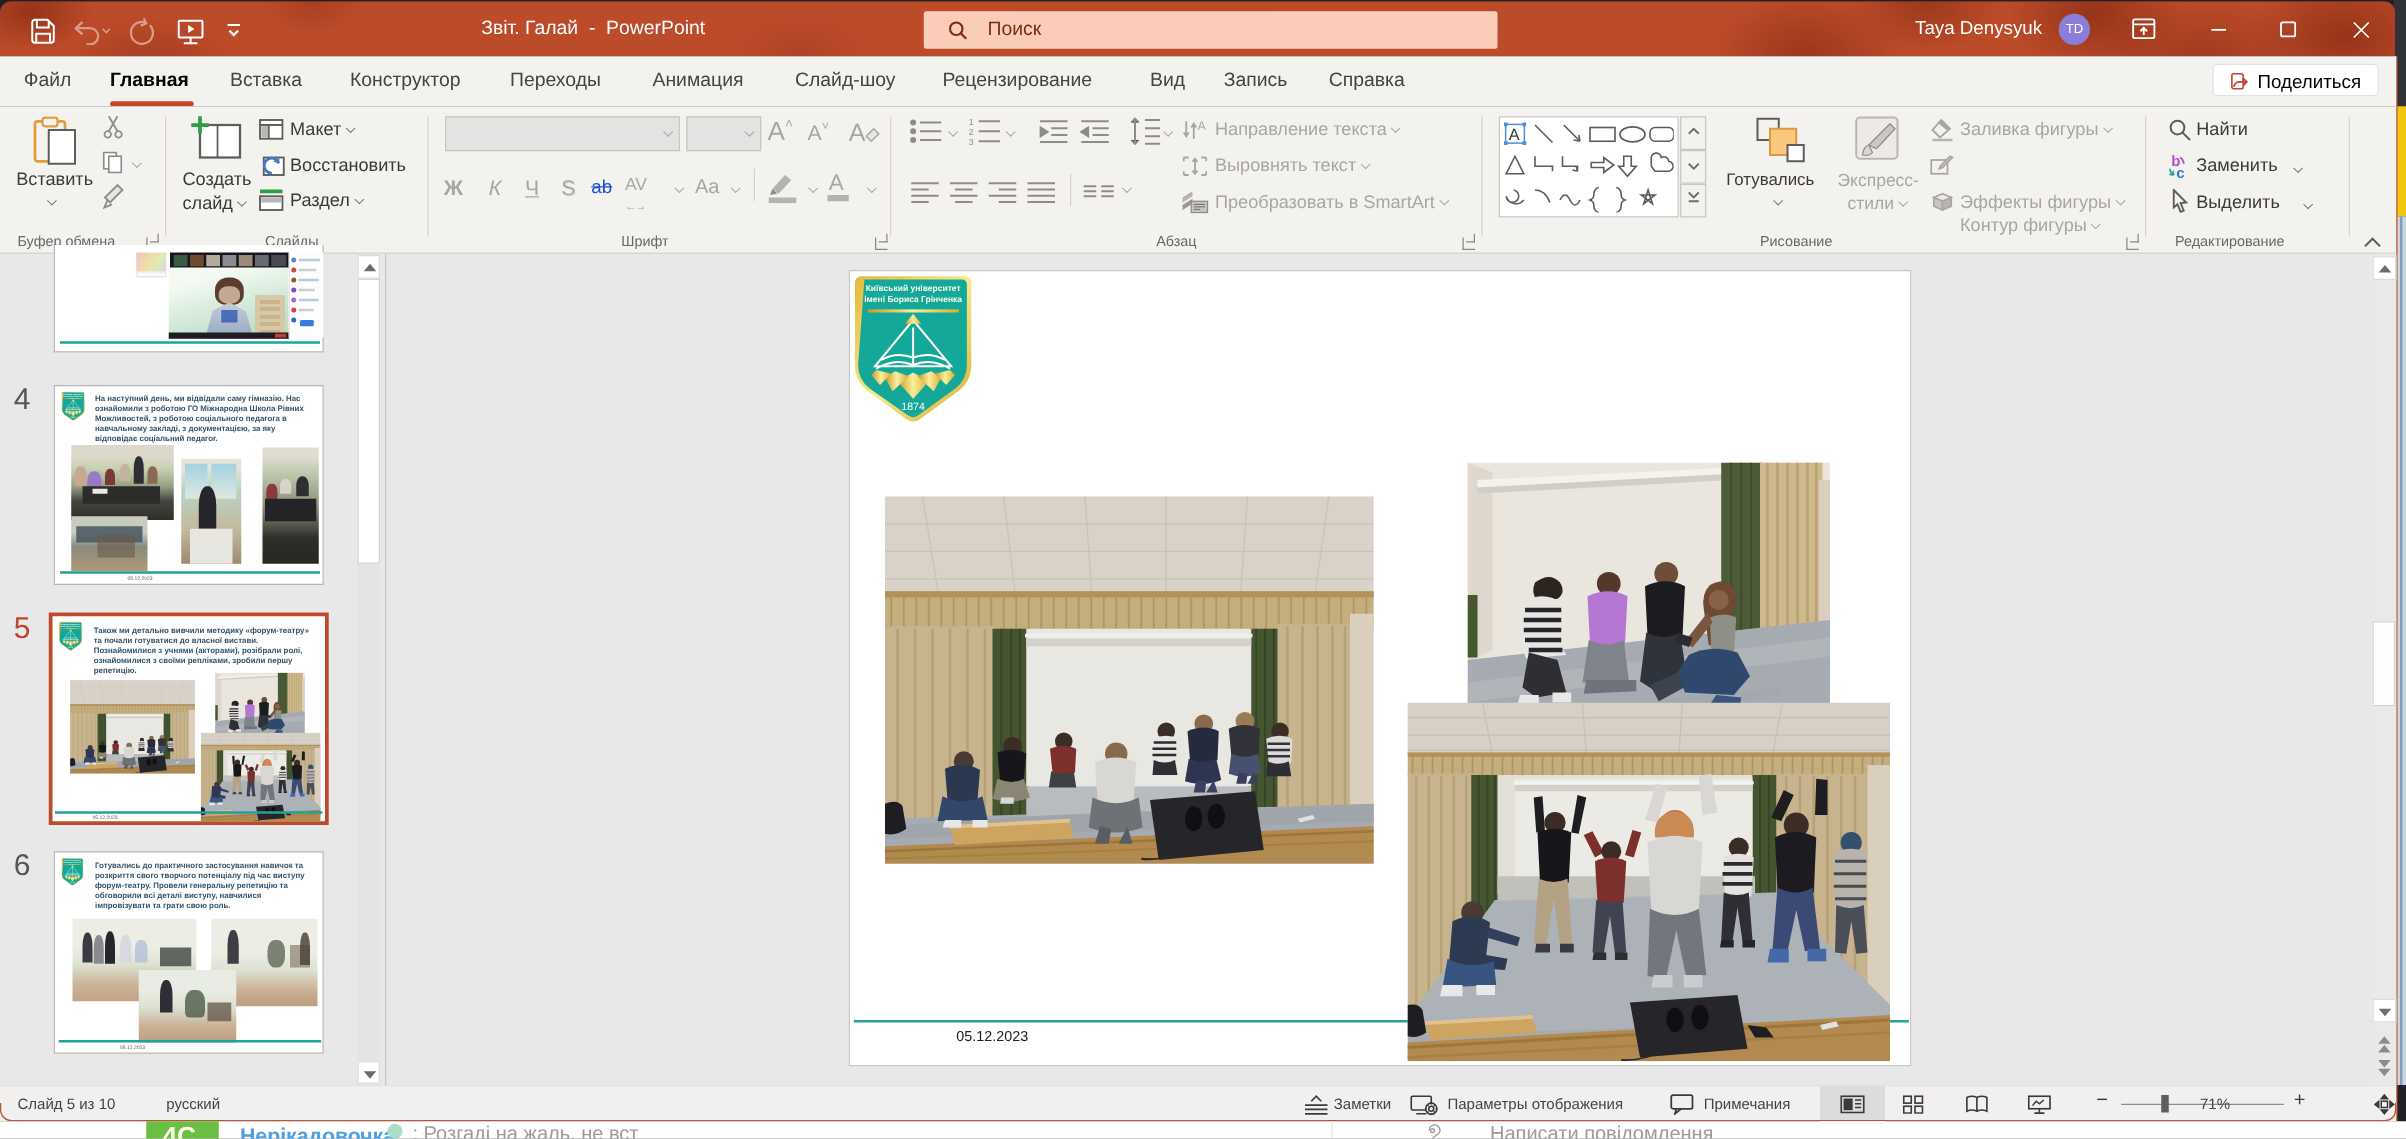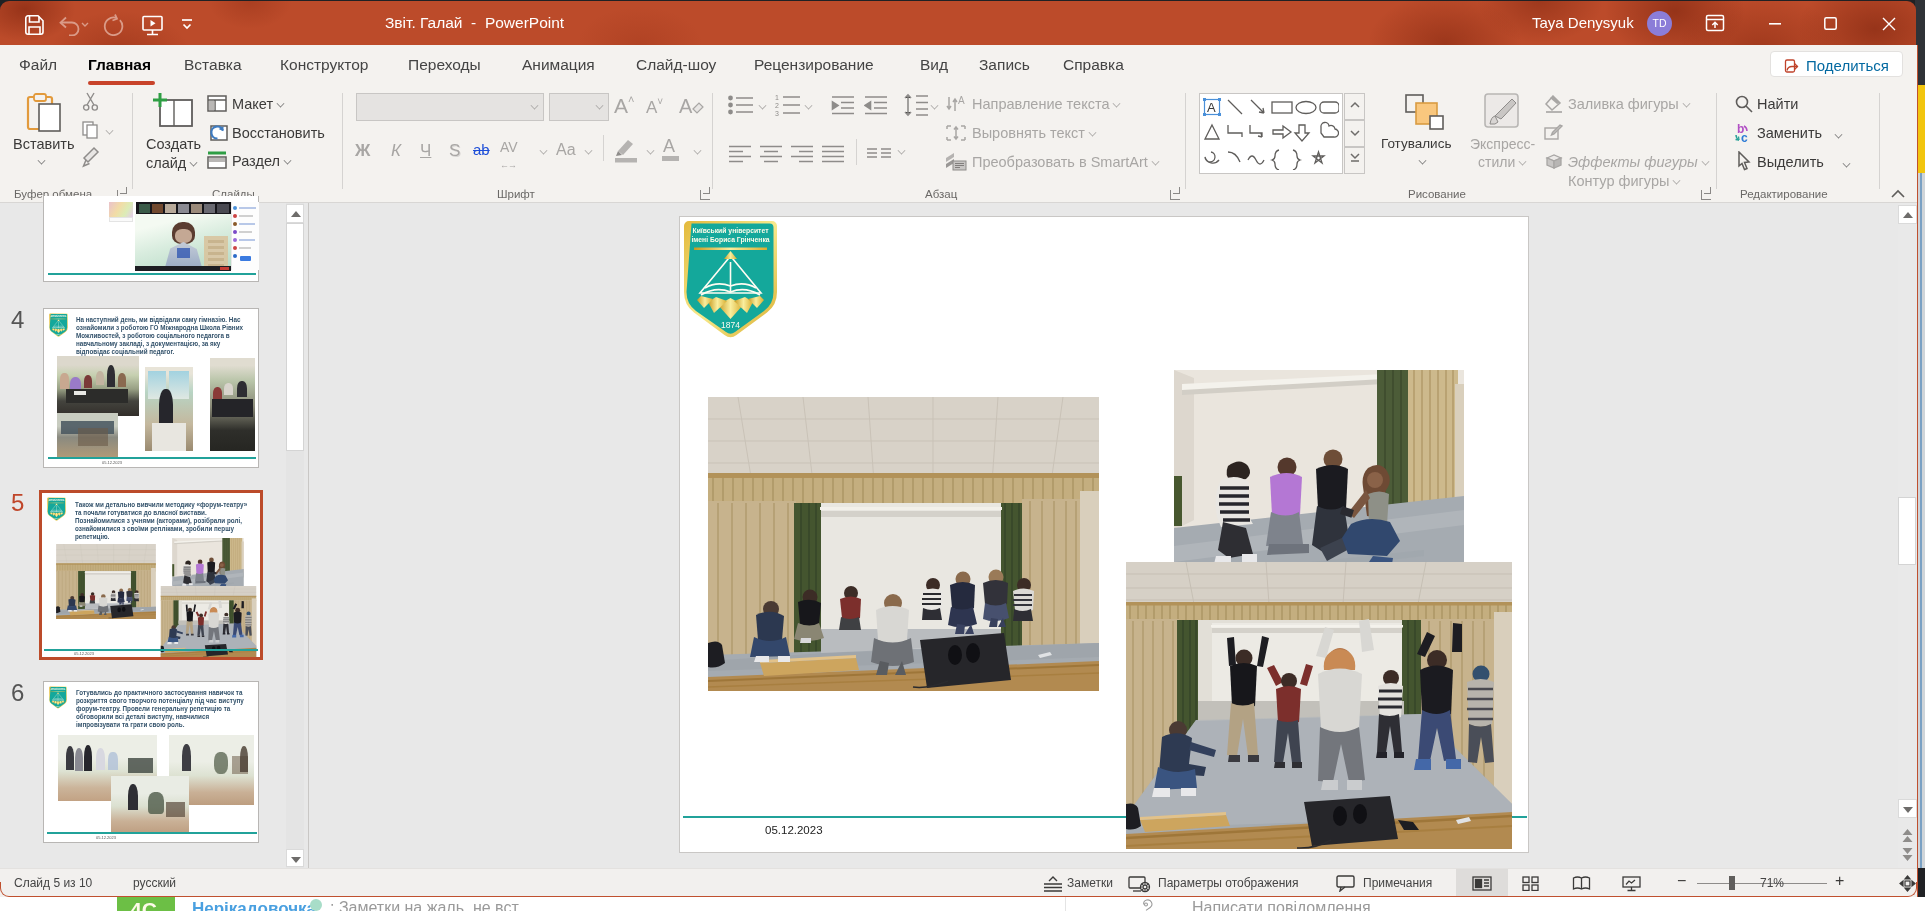"Поиск" div { html: none -> <div> <svg> <circle></circle> <path></path> </svg> <span>Поиск</span> </div> }
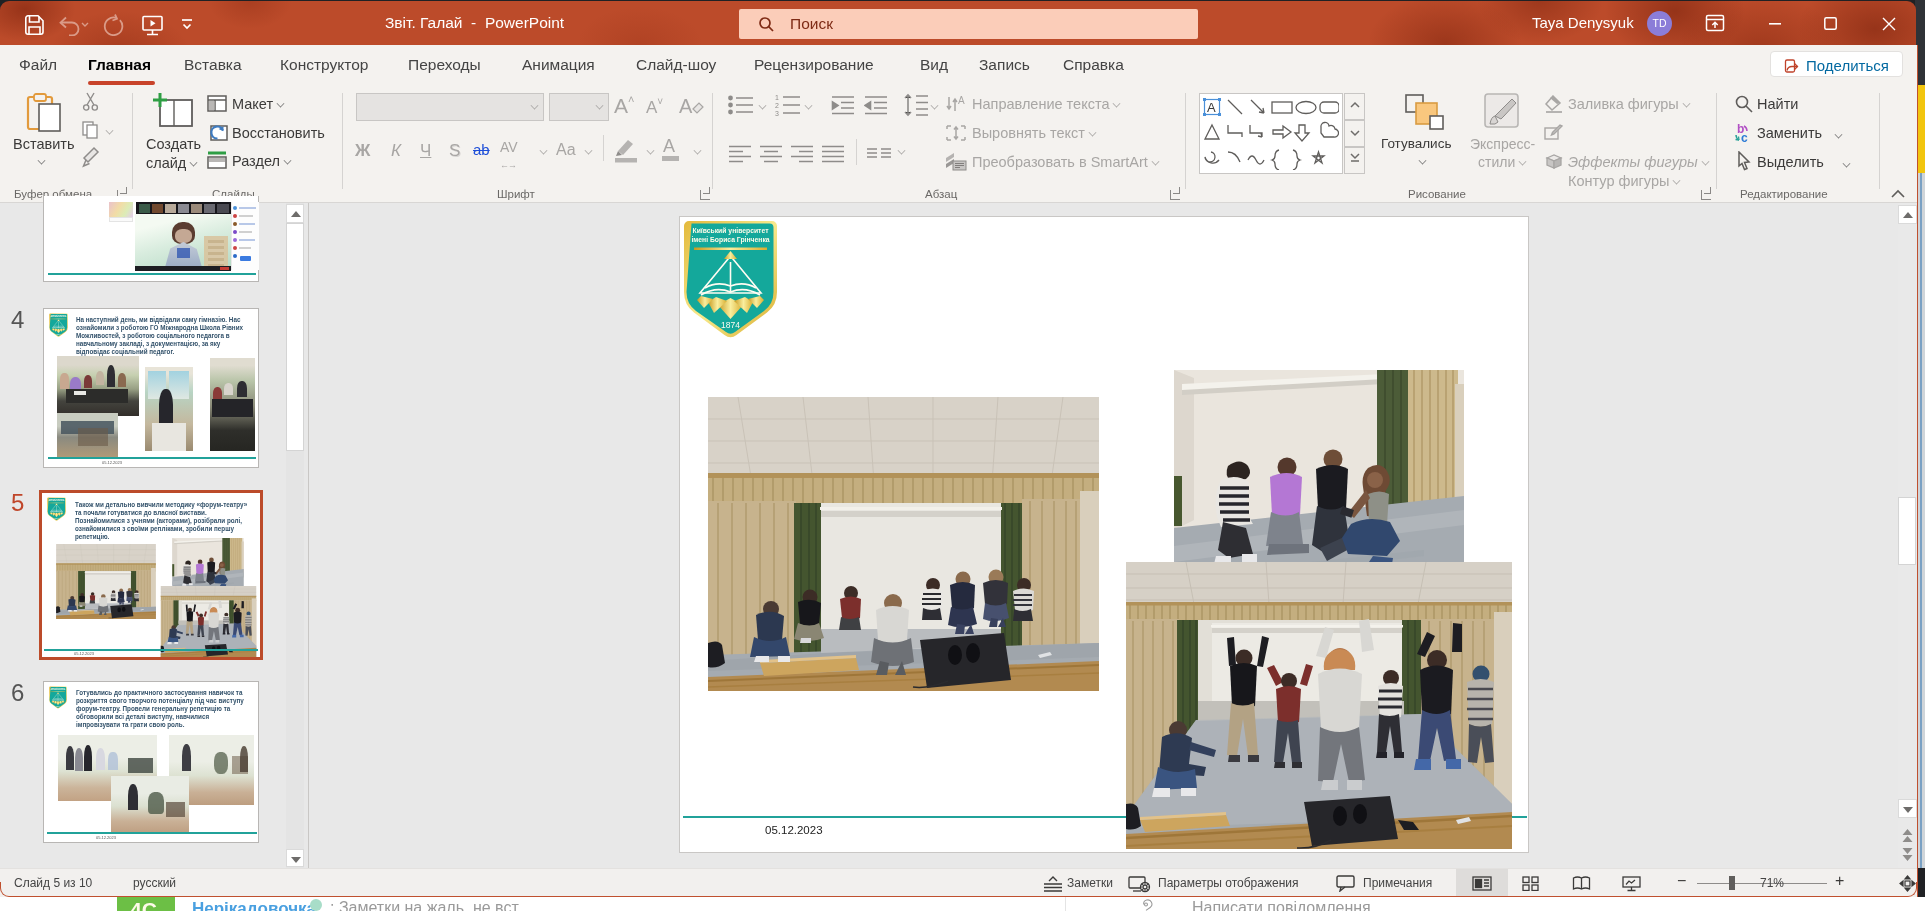"Поделиться" #sharebtn { color: #0369a1 -> #000000 }
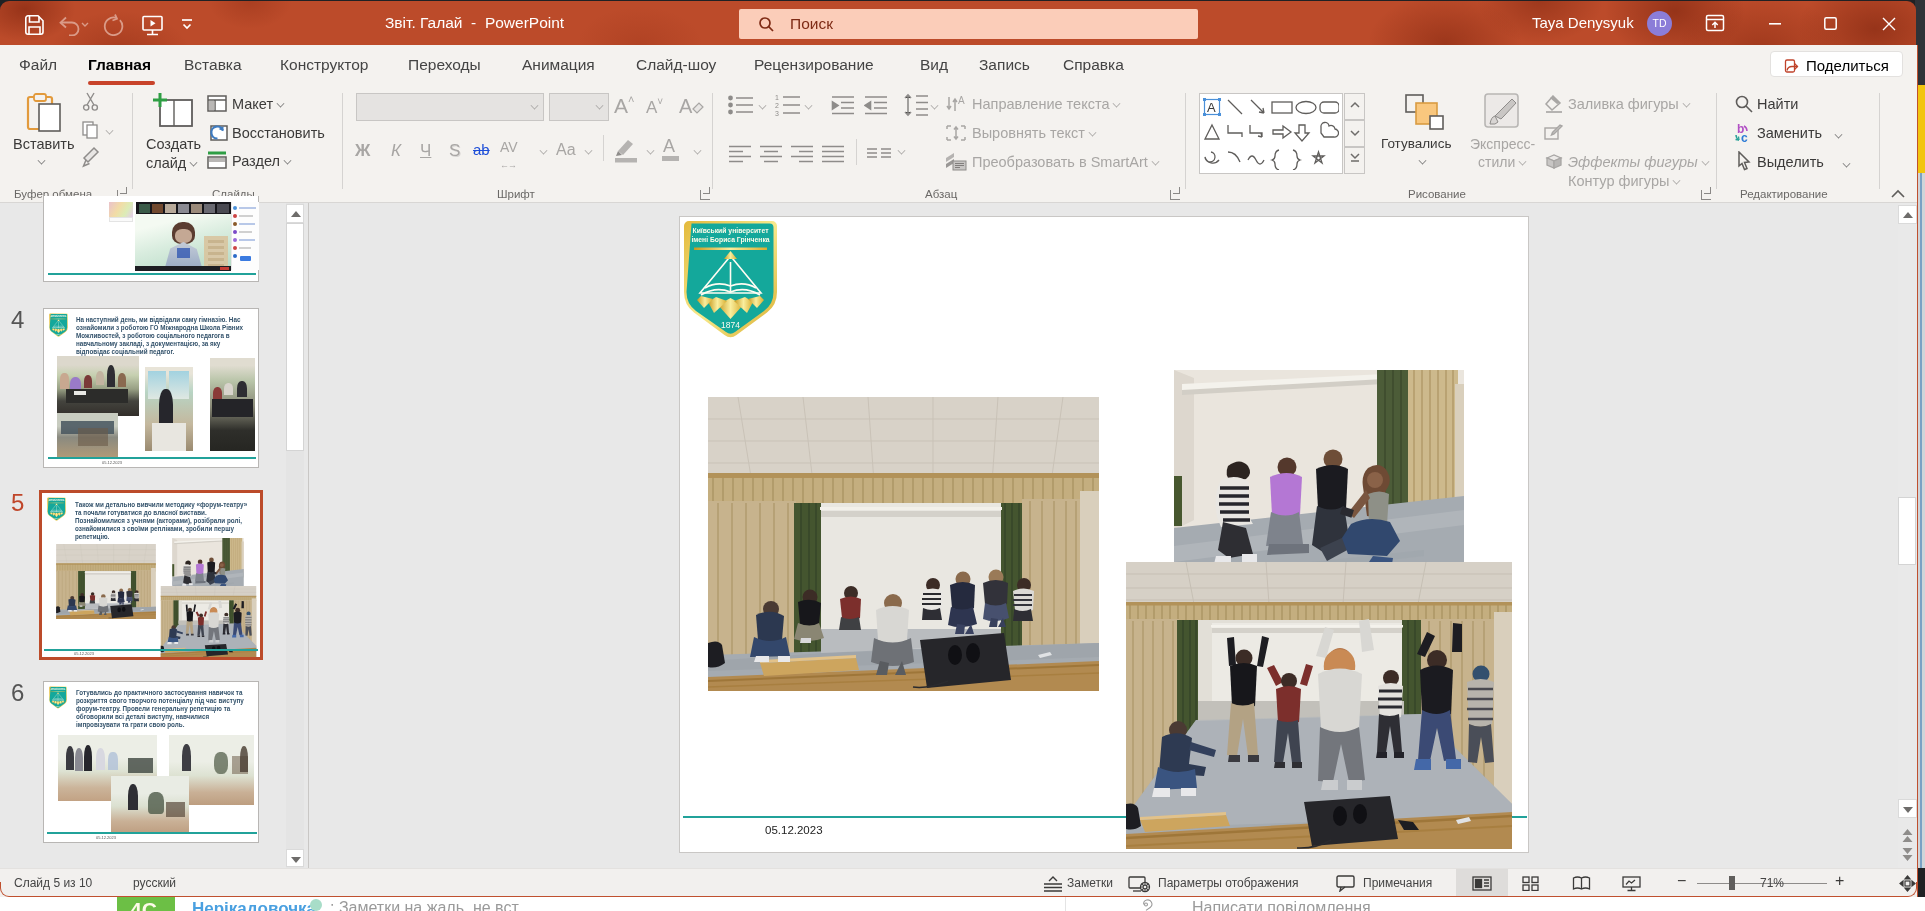"Эффекты фигуры" span.rgray { font-style: italic -> none }
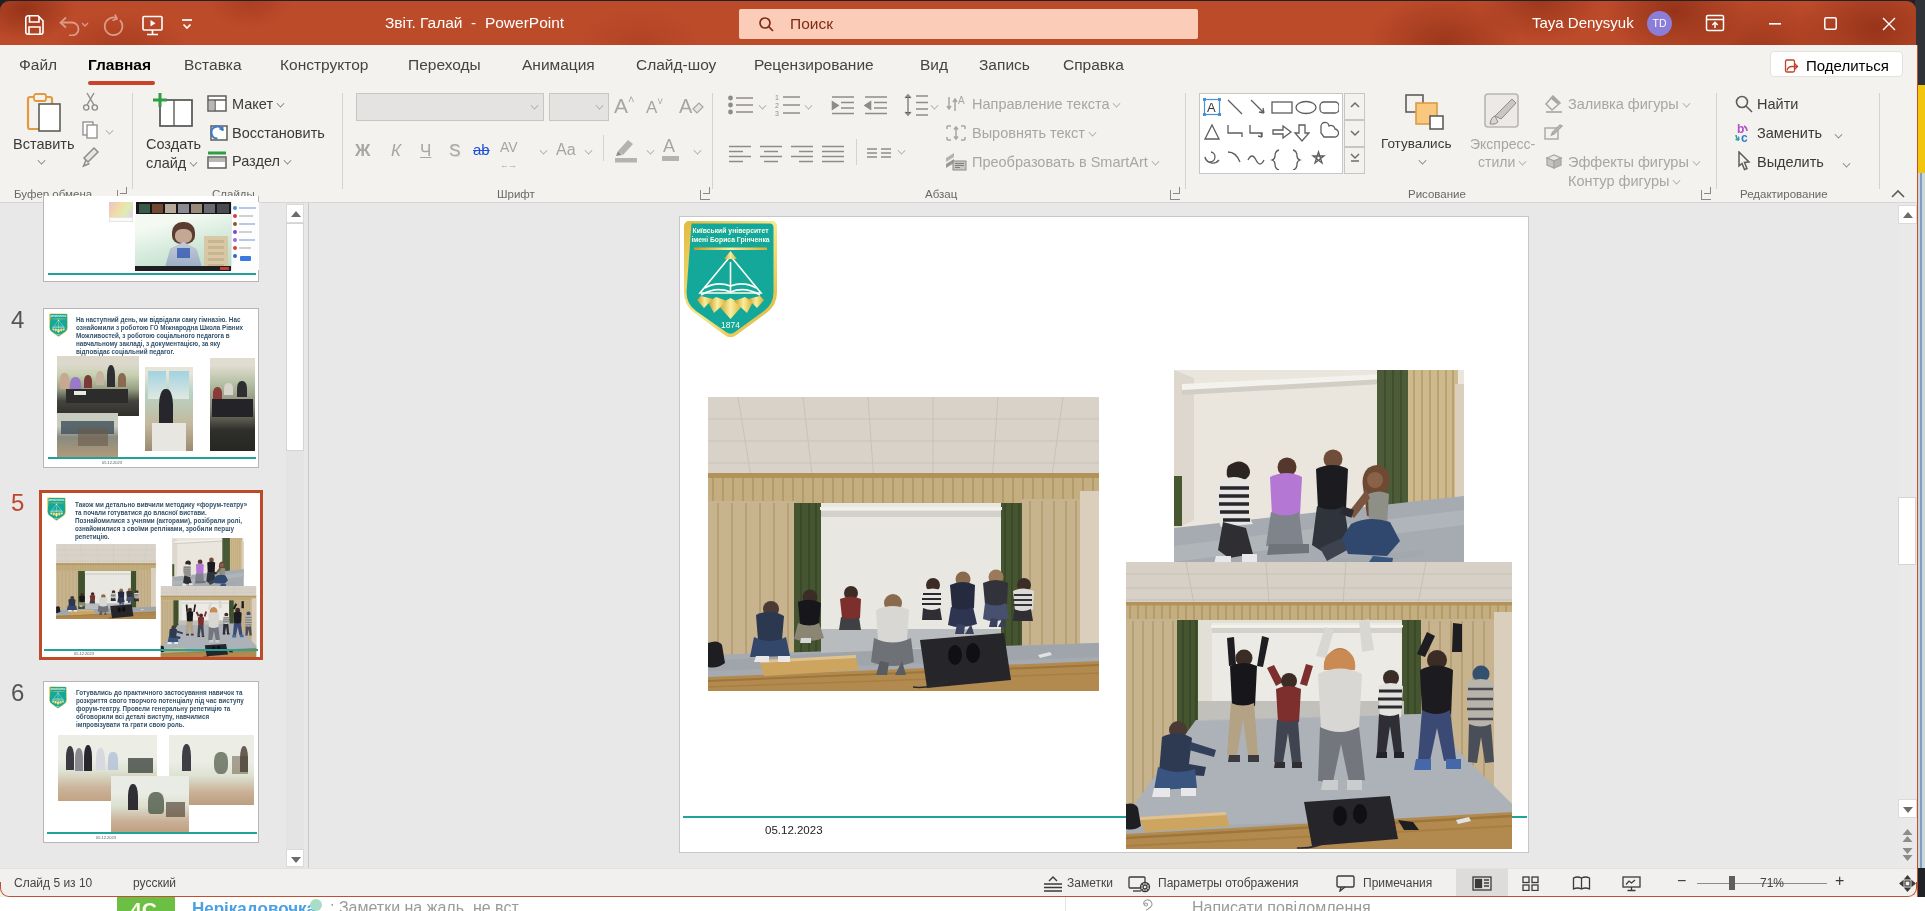": Заметки на жаль, не" div.abs { text: Заметки -> Розгаді }
